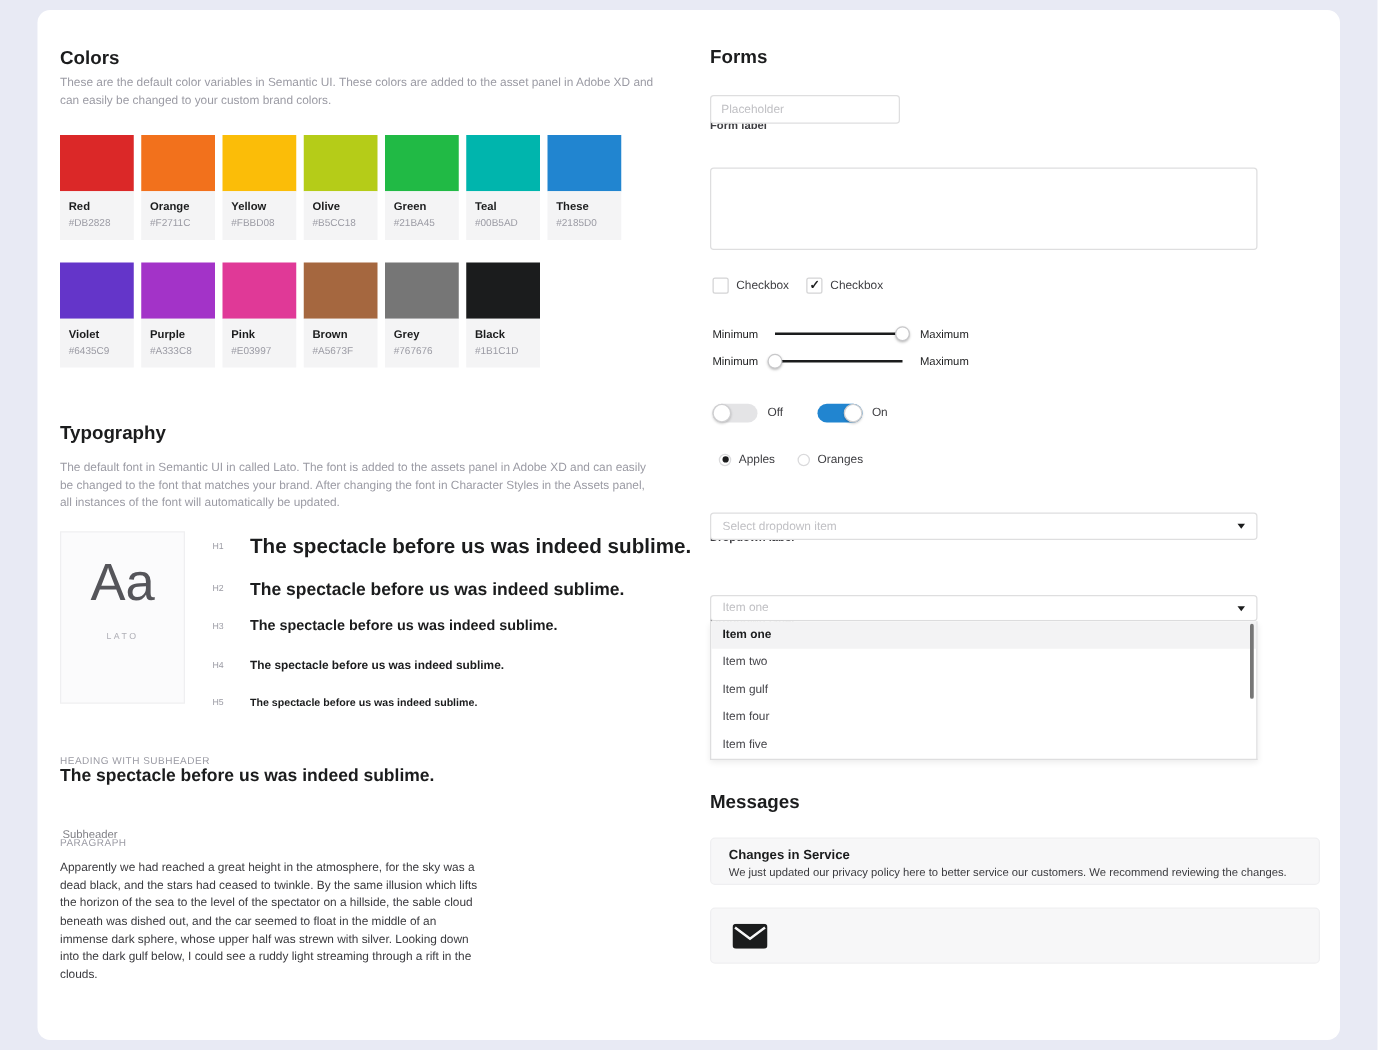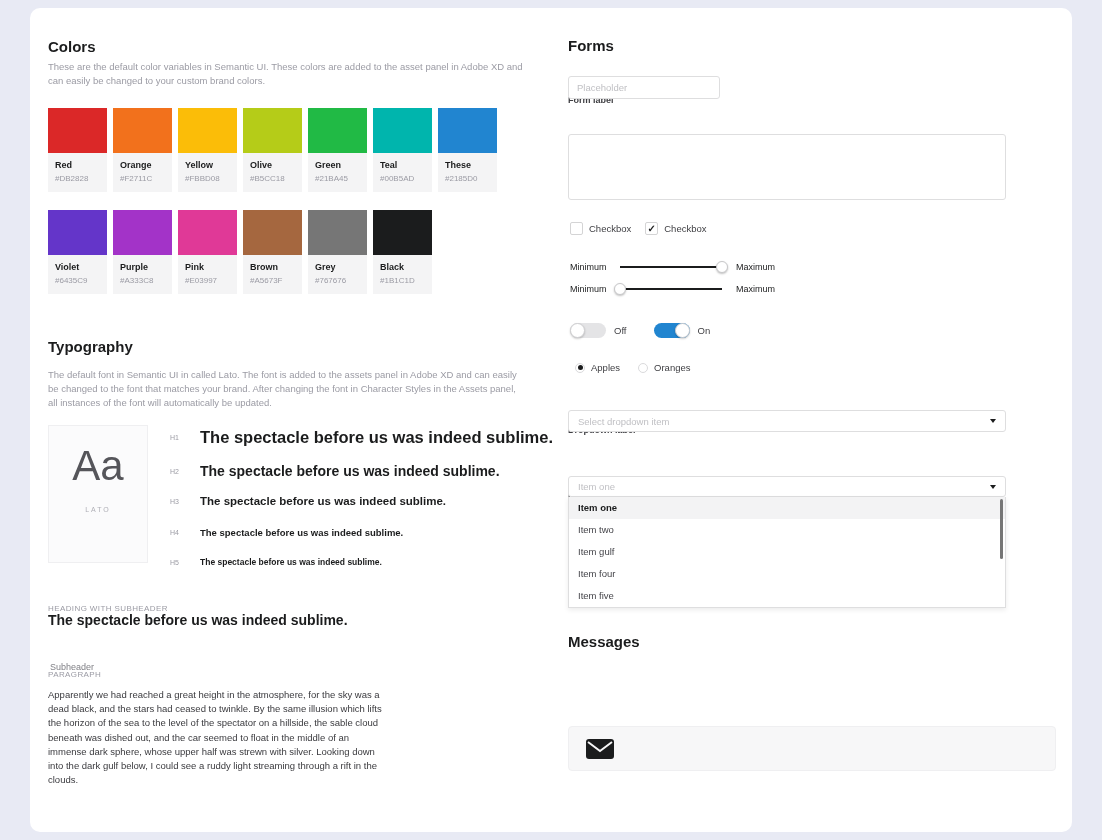"Changes in Service" div.message { html: none -> <div> <div>Changes in Service</div> <div>We just updated our privacy policy here to better service our customers. We recommend reviewing the changes.</div> </div> }
